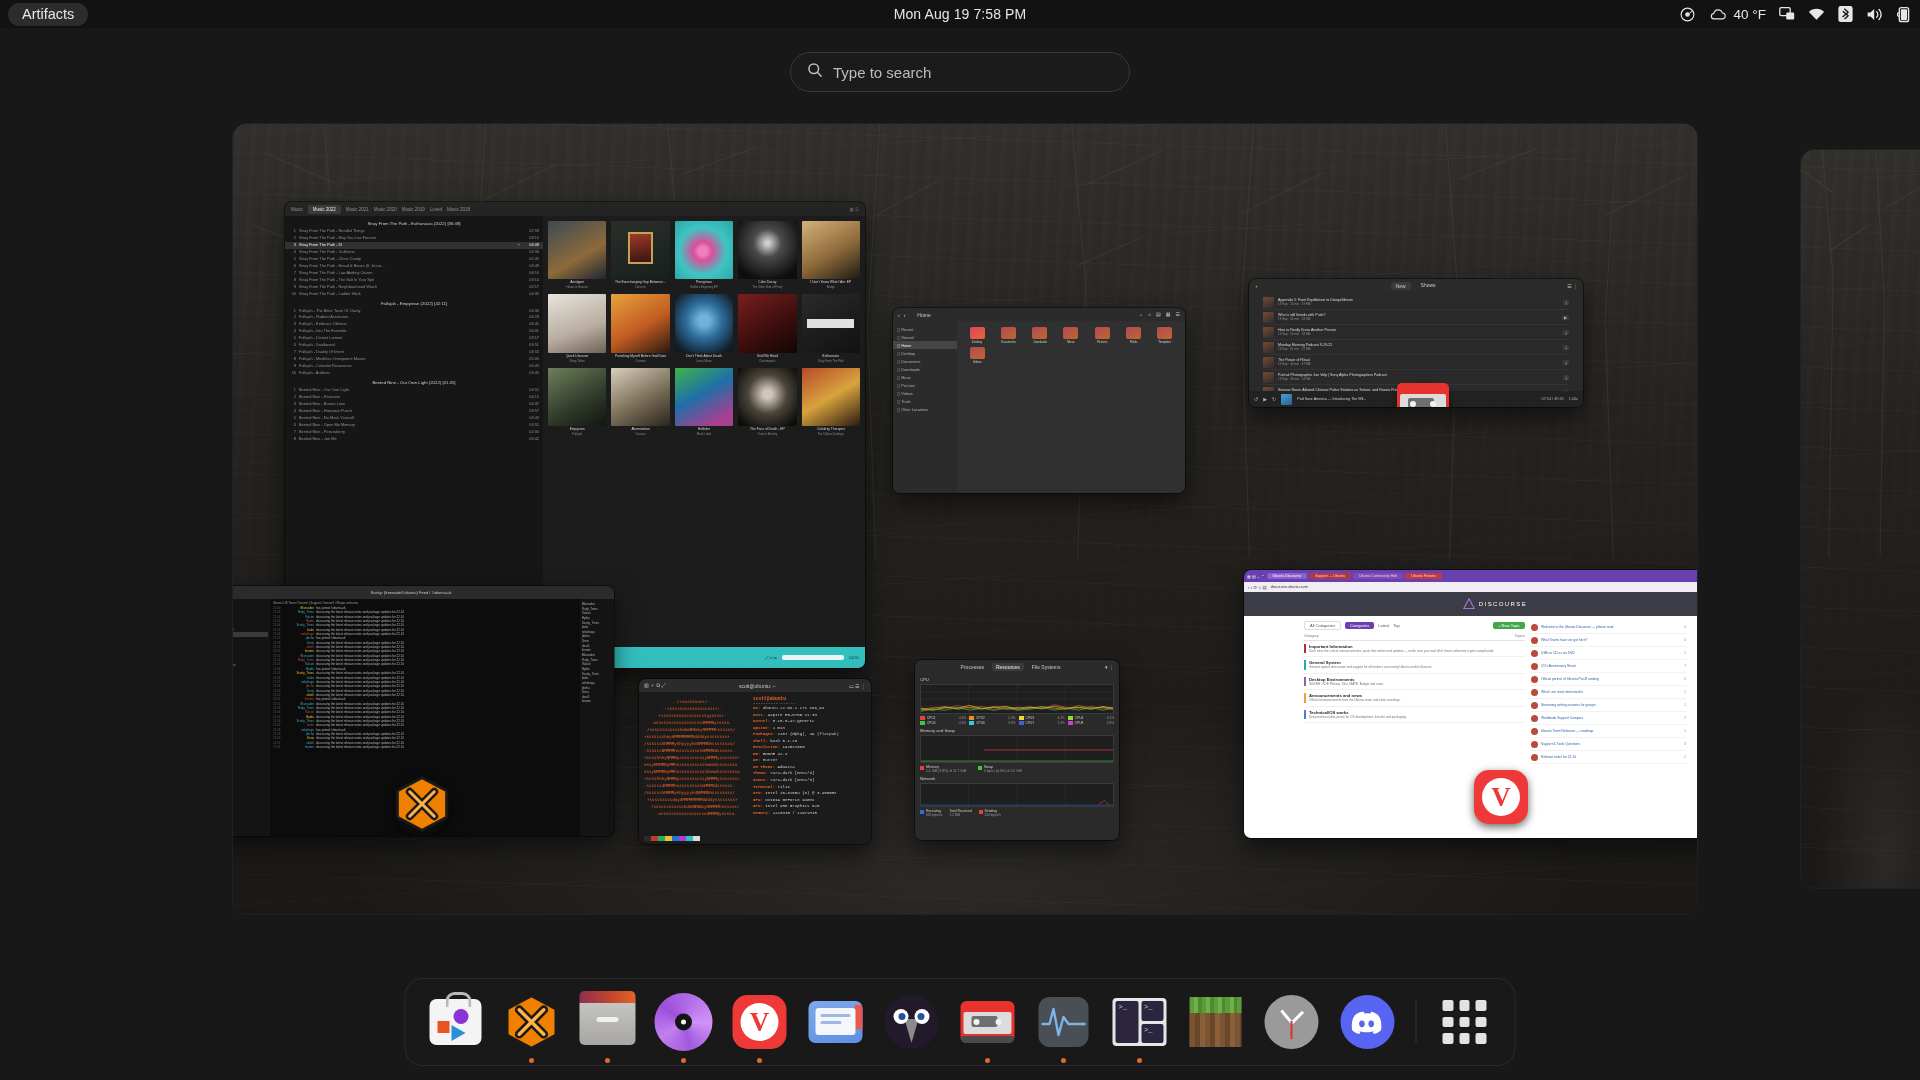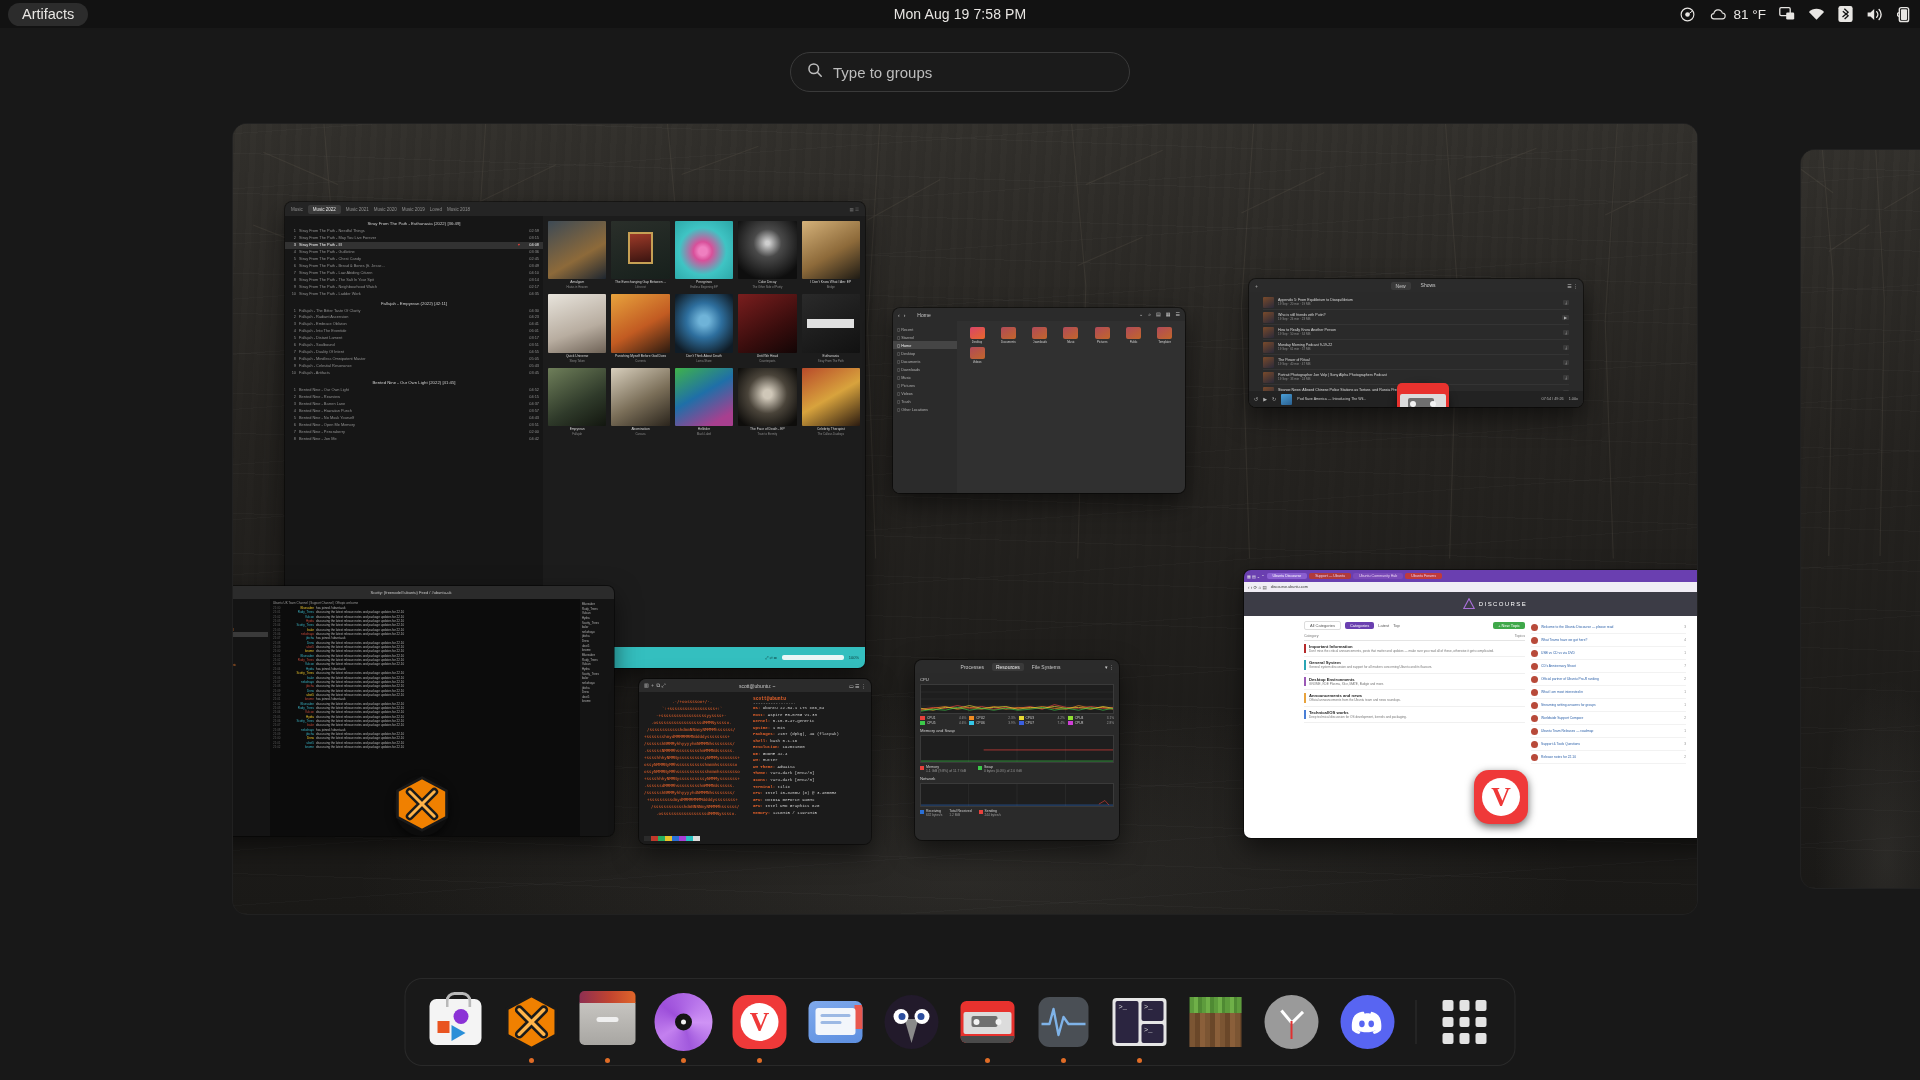"81 °F" span { text: 81 -> 40 }
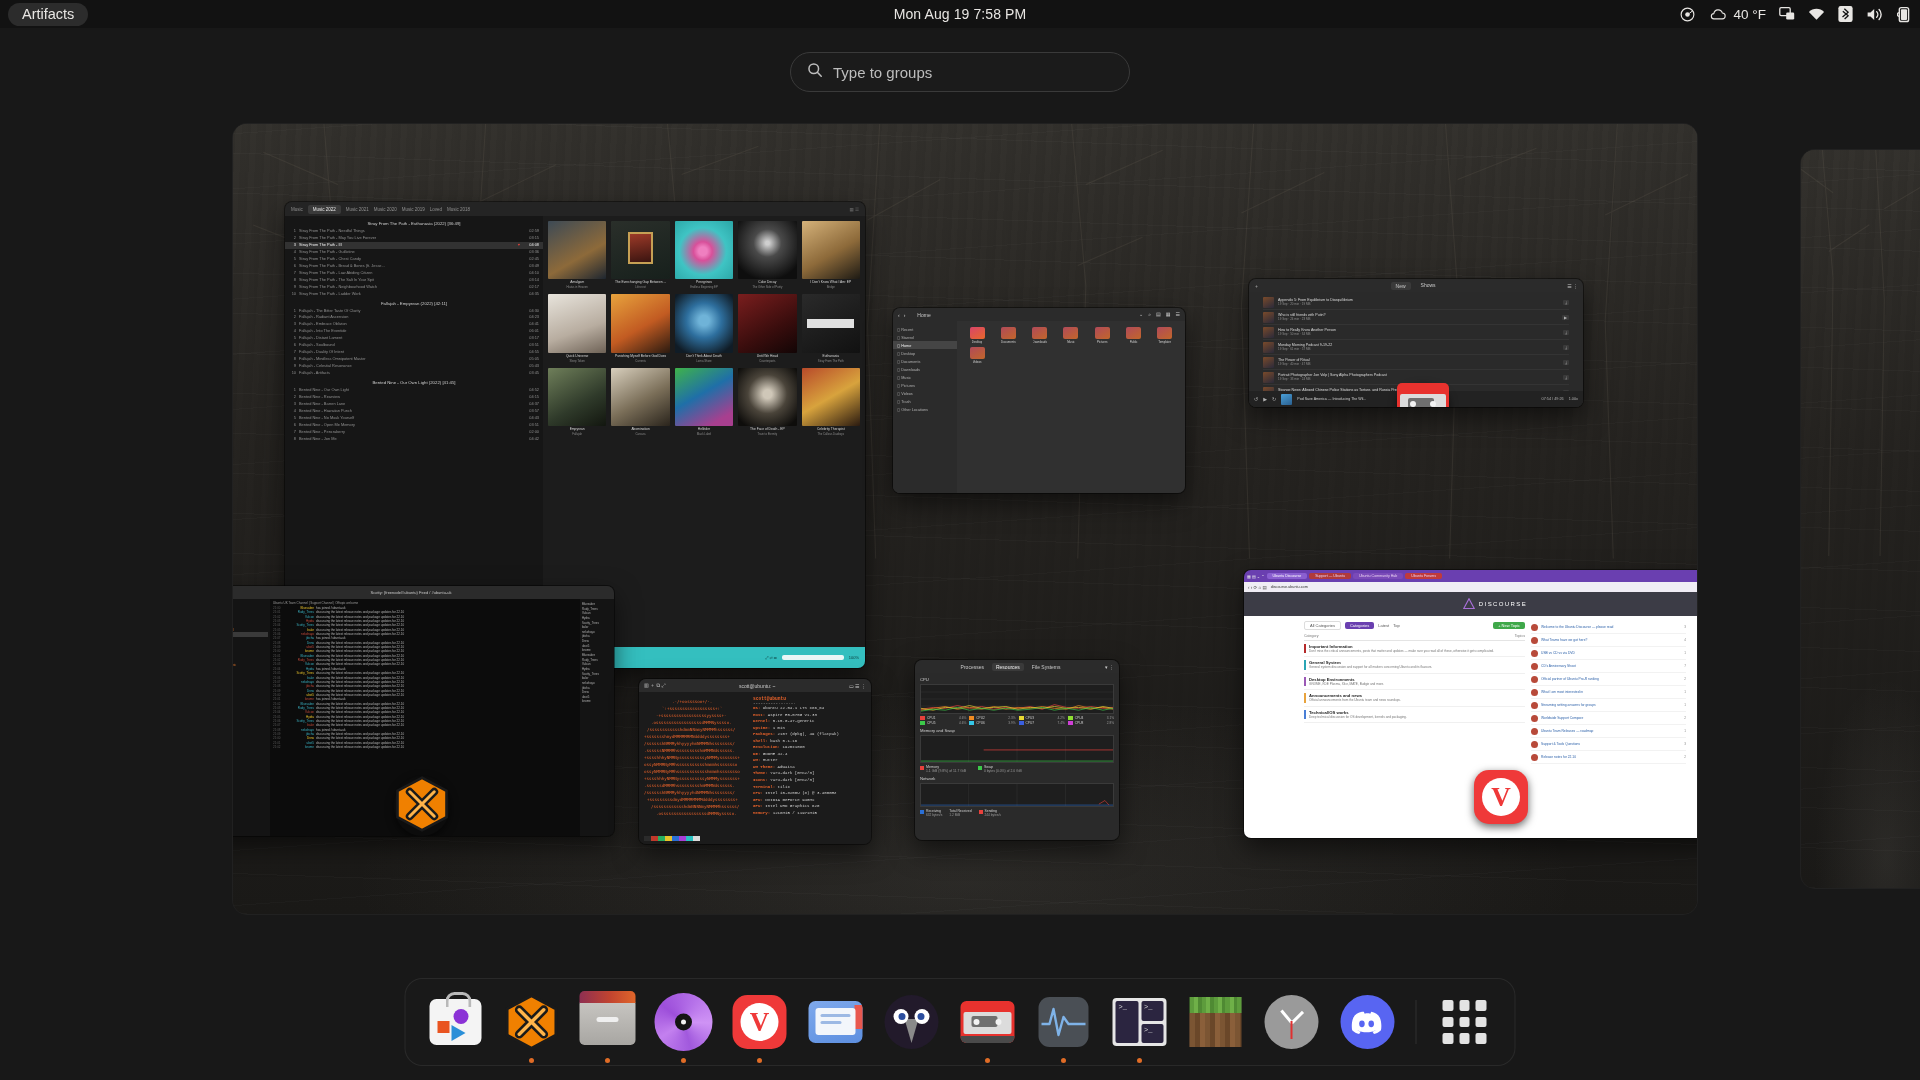"Type to groups" span.ph { text: groups -> search }
